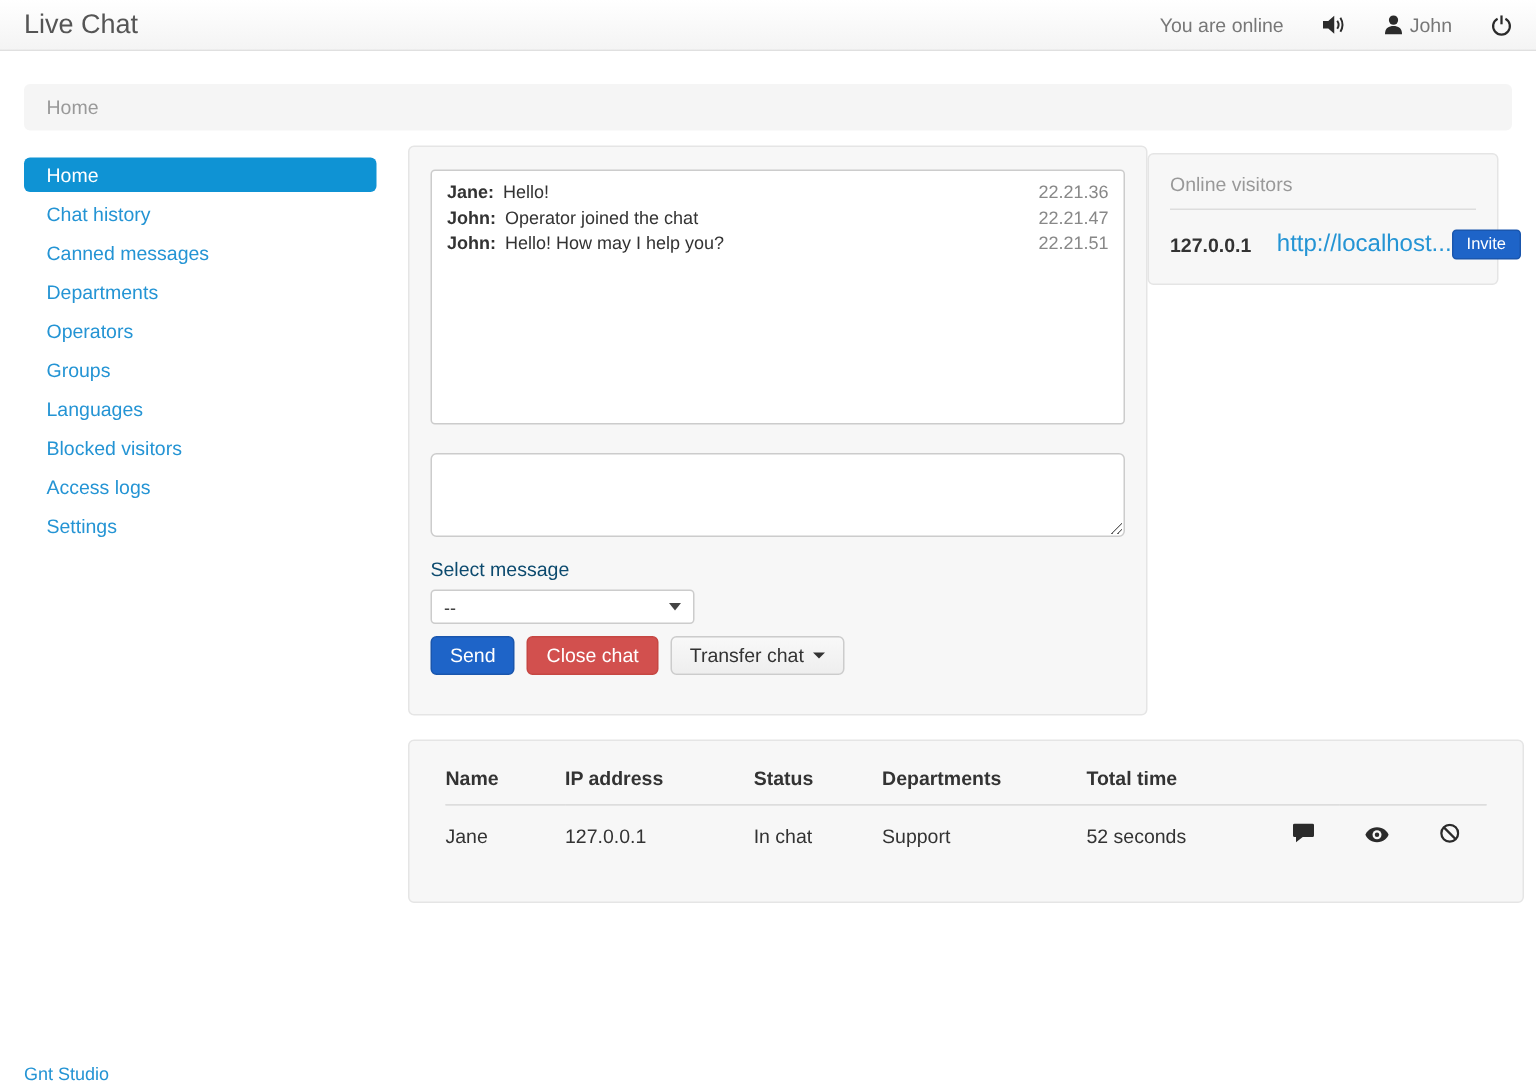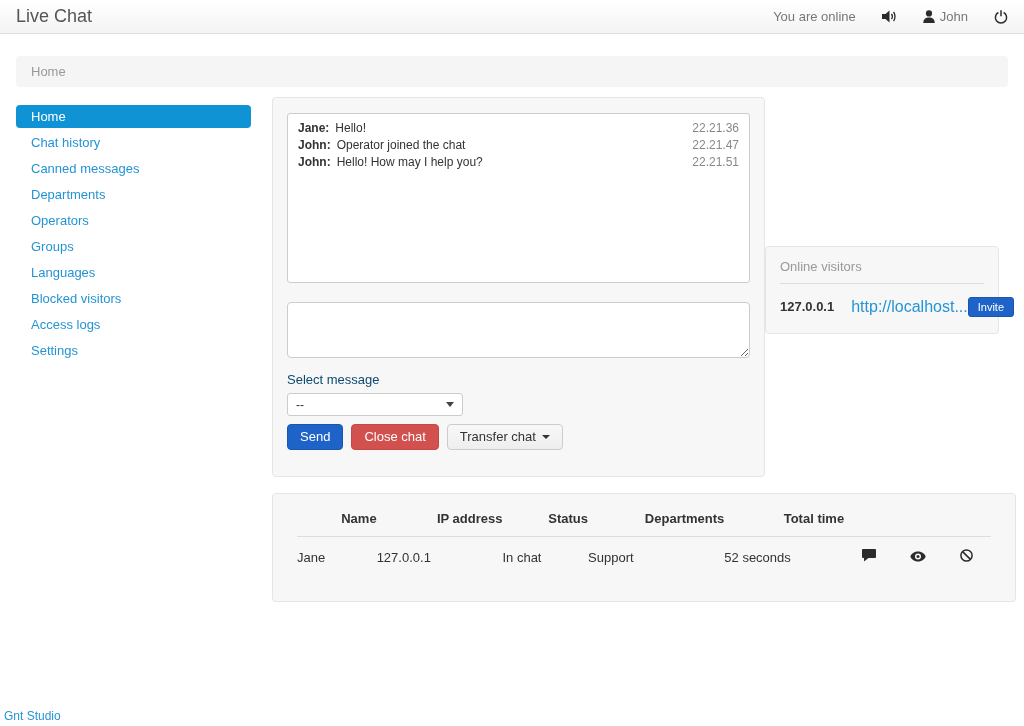"Jane:" .top-row { align-items: center -> flex-start }
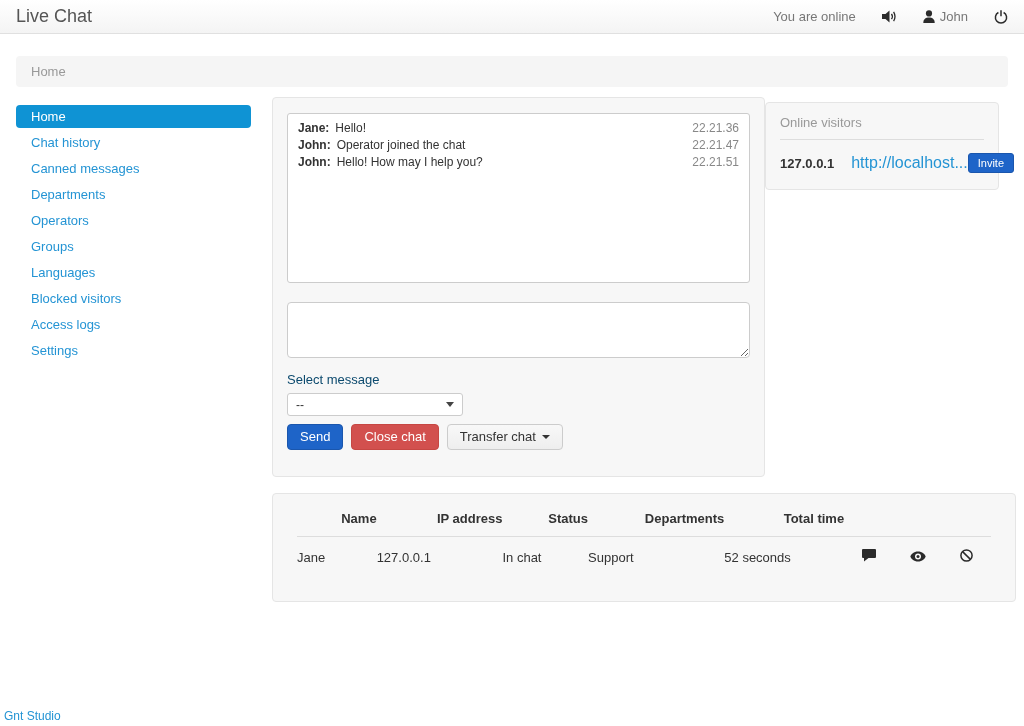"Name" th { text-align: right -> left }
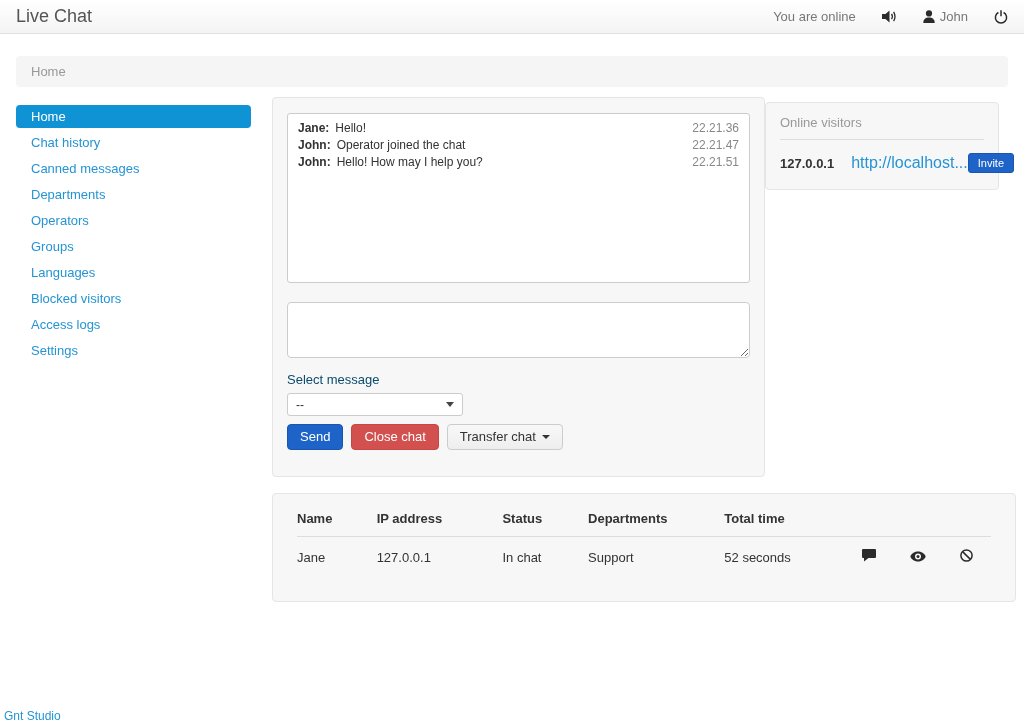"Gnt Studio" .footer { left: 4px -> 16px }
